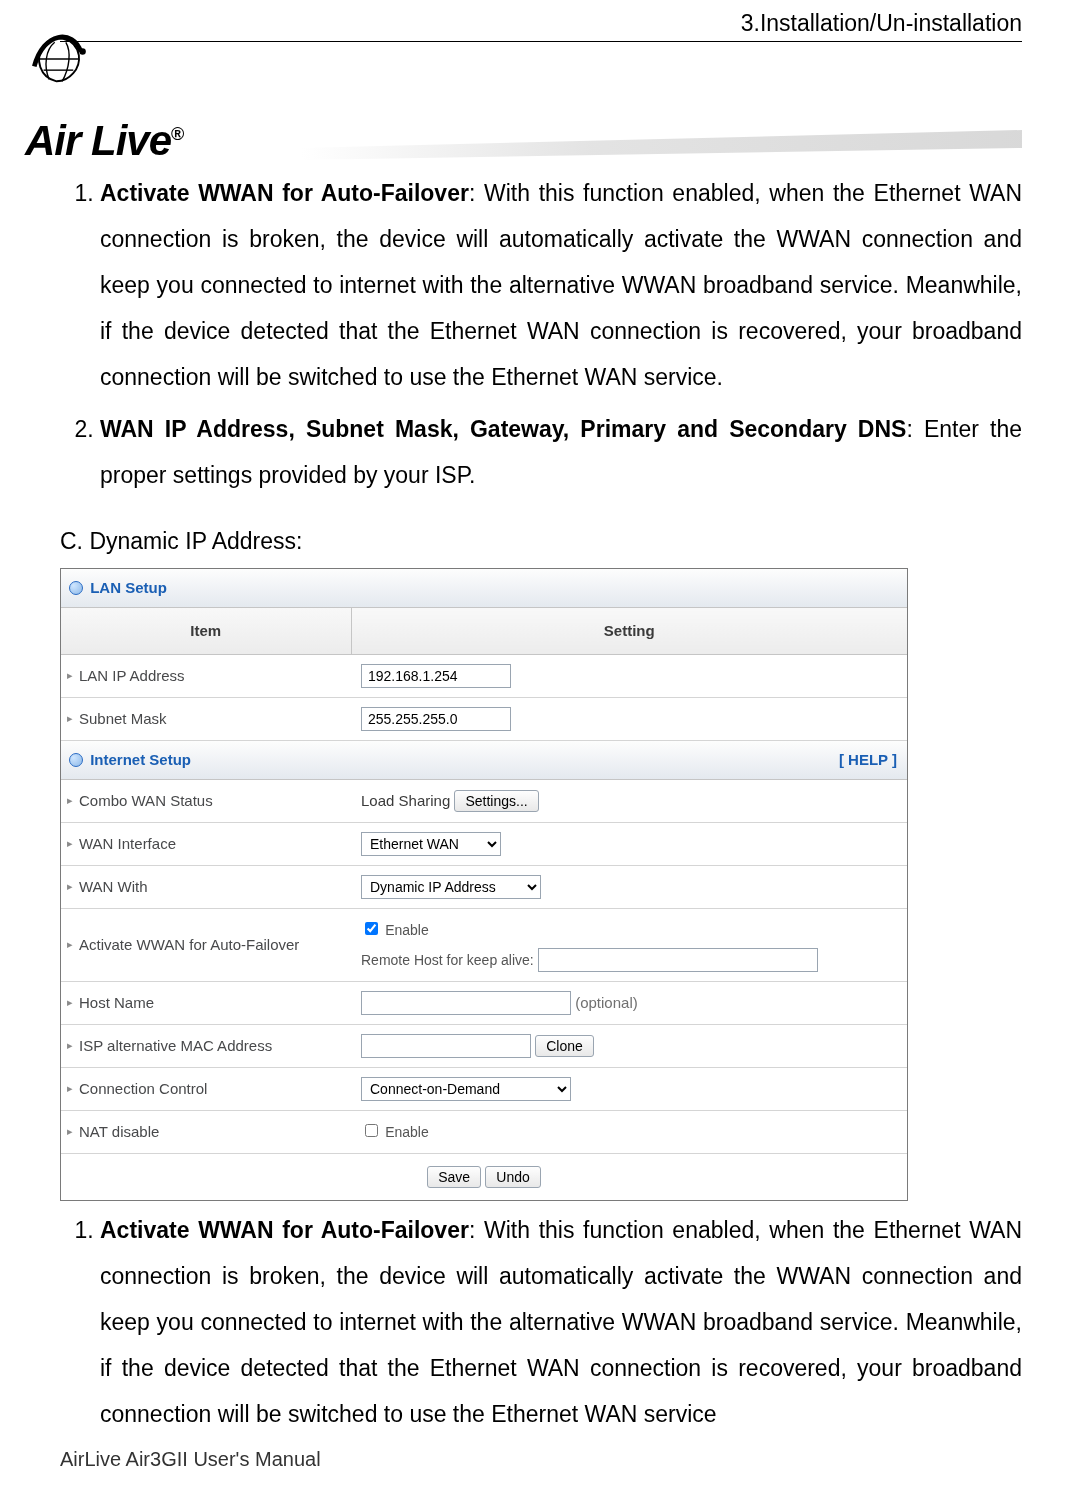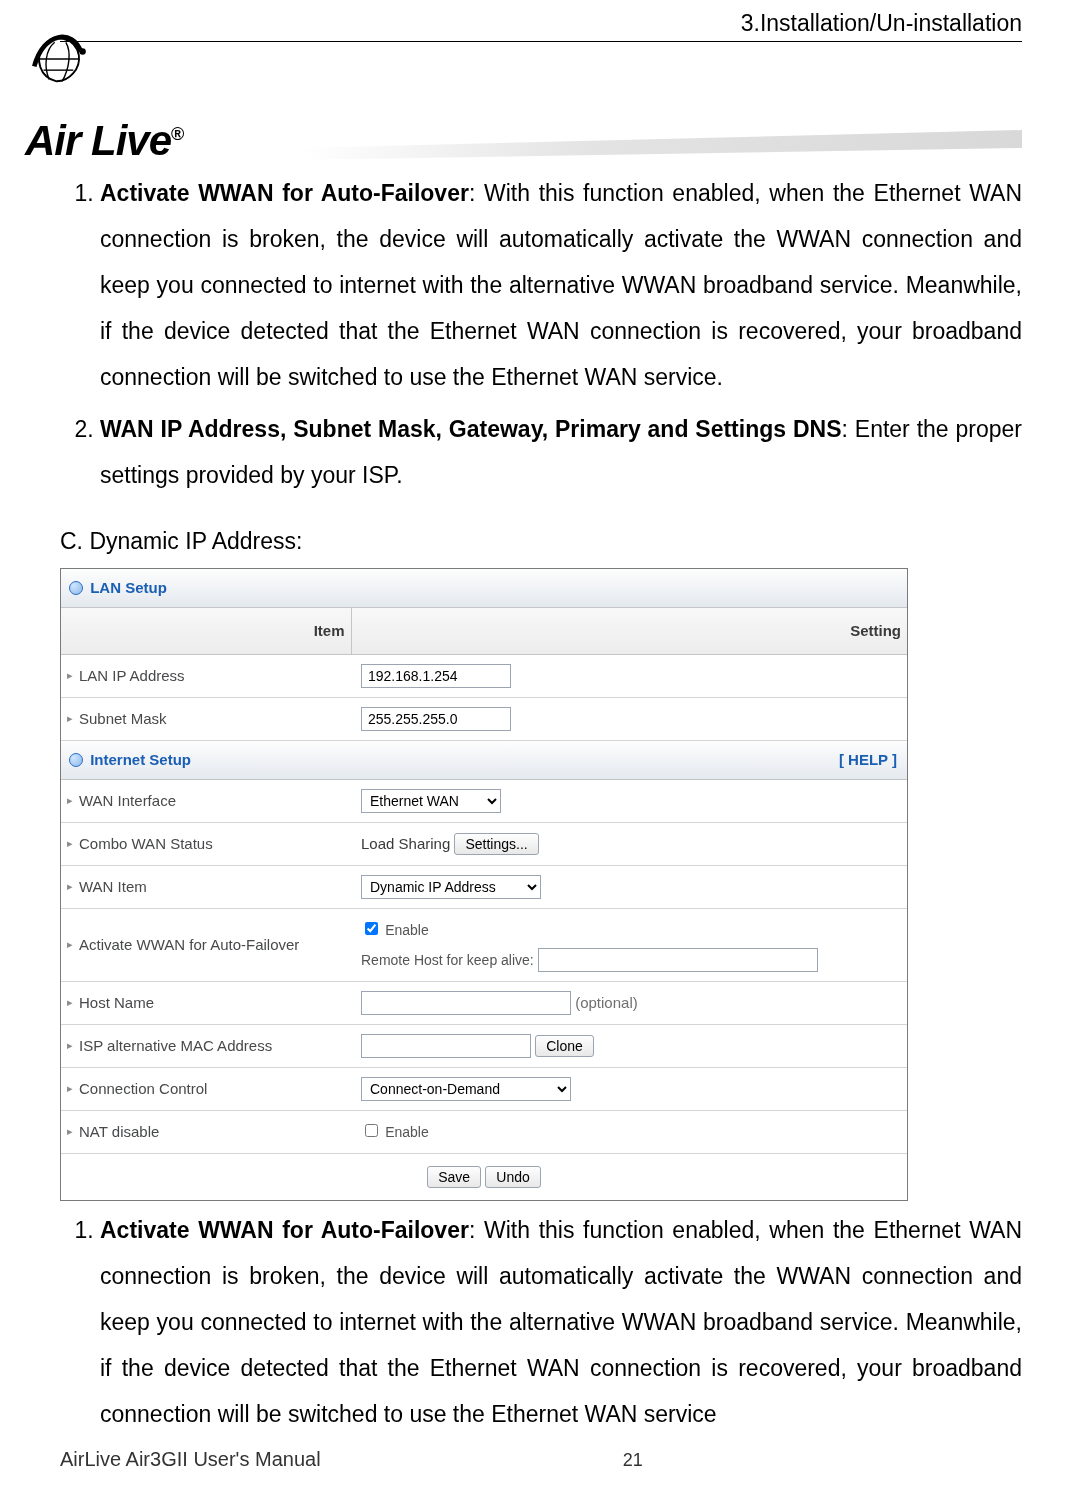"WAN IP Address, Subnet Mask," span.bold { text: Settings -> Secondary }
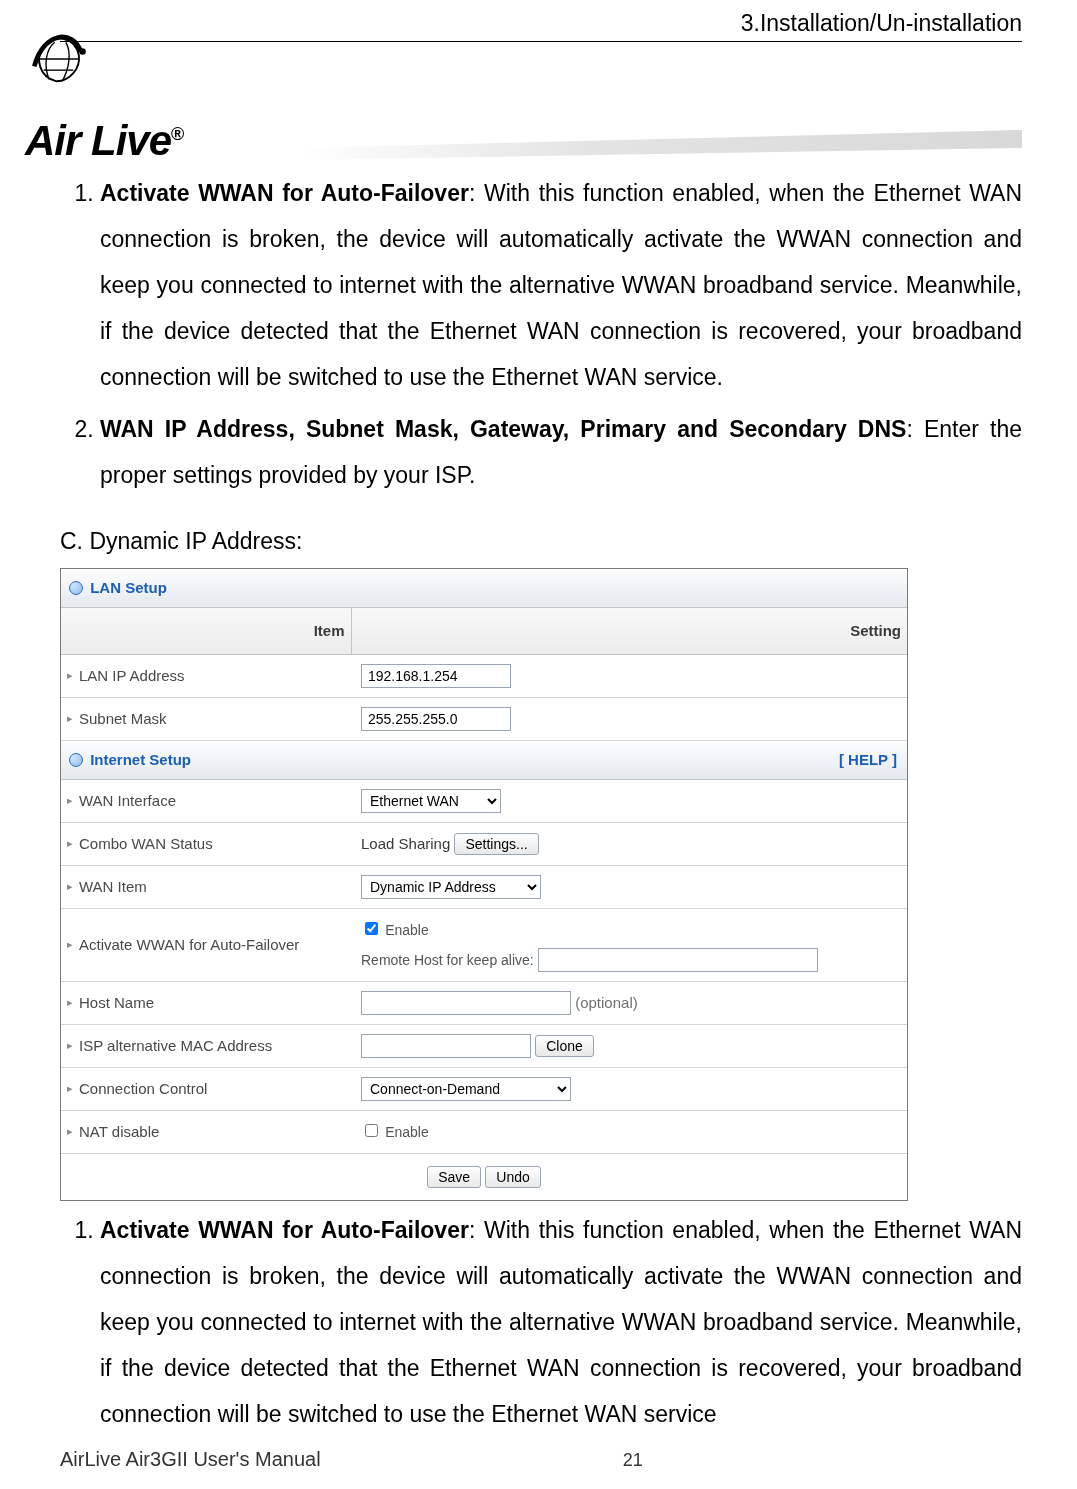"Item" .col-header td, .col-header th { text-align: right -> center }
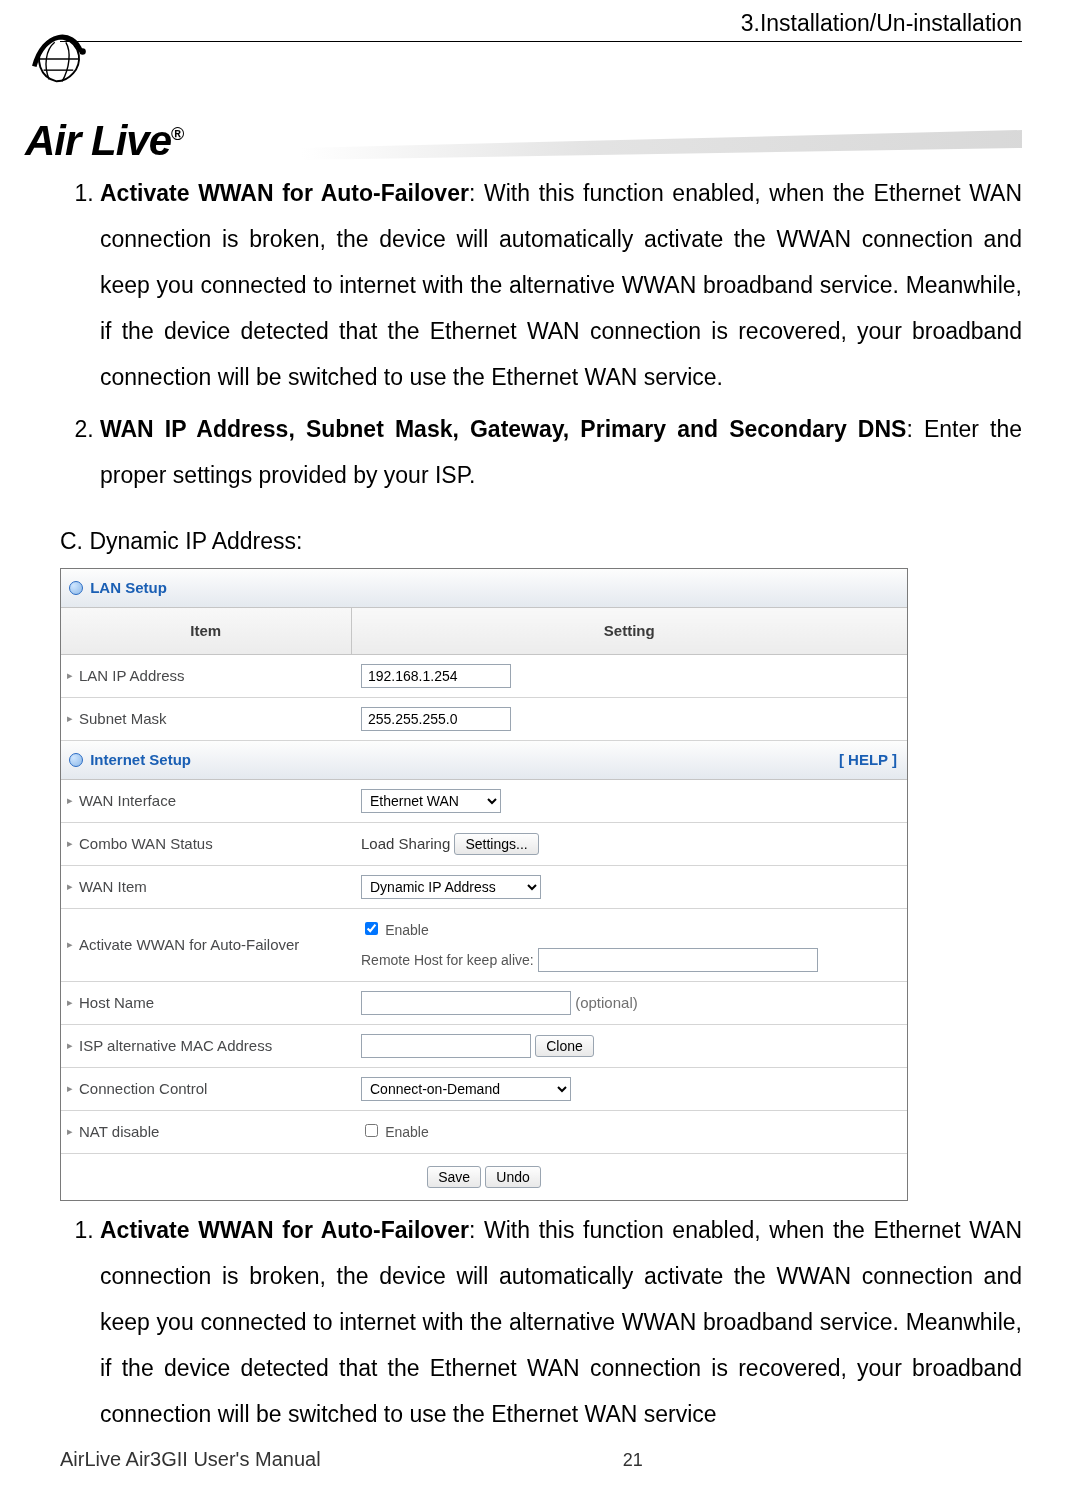"WAN Interface" tr.row { order: before "Combo WAN Status" -> after "Combo WAN Status" }
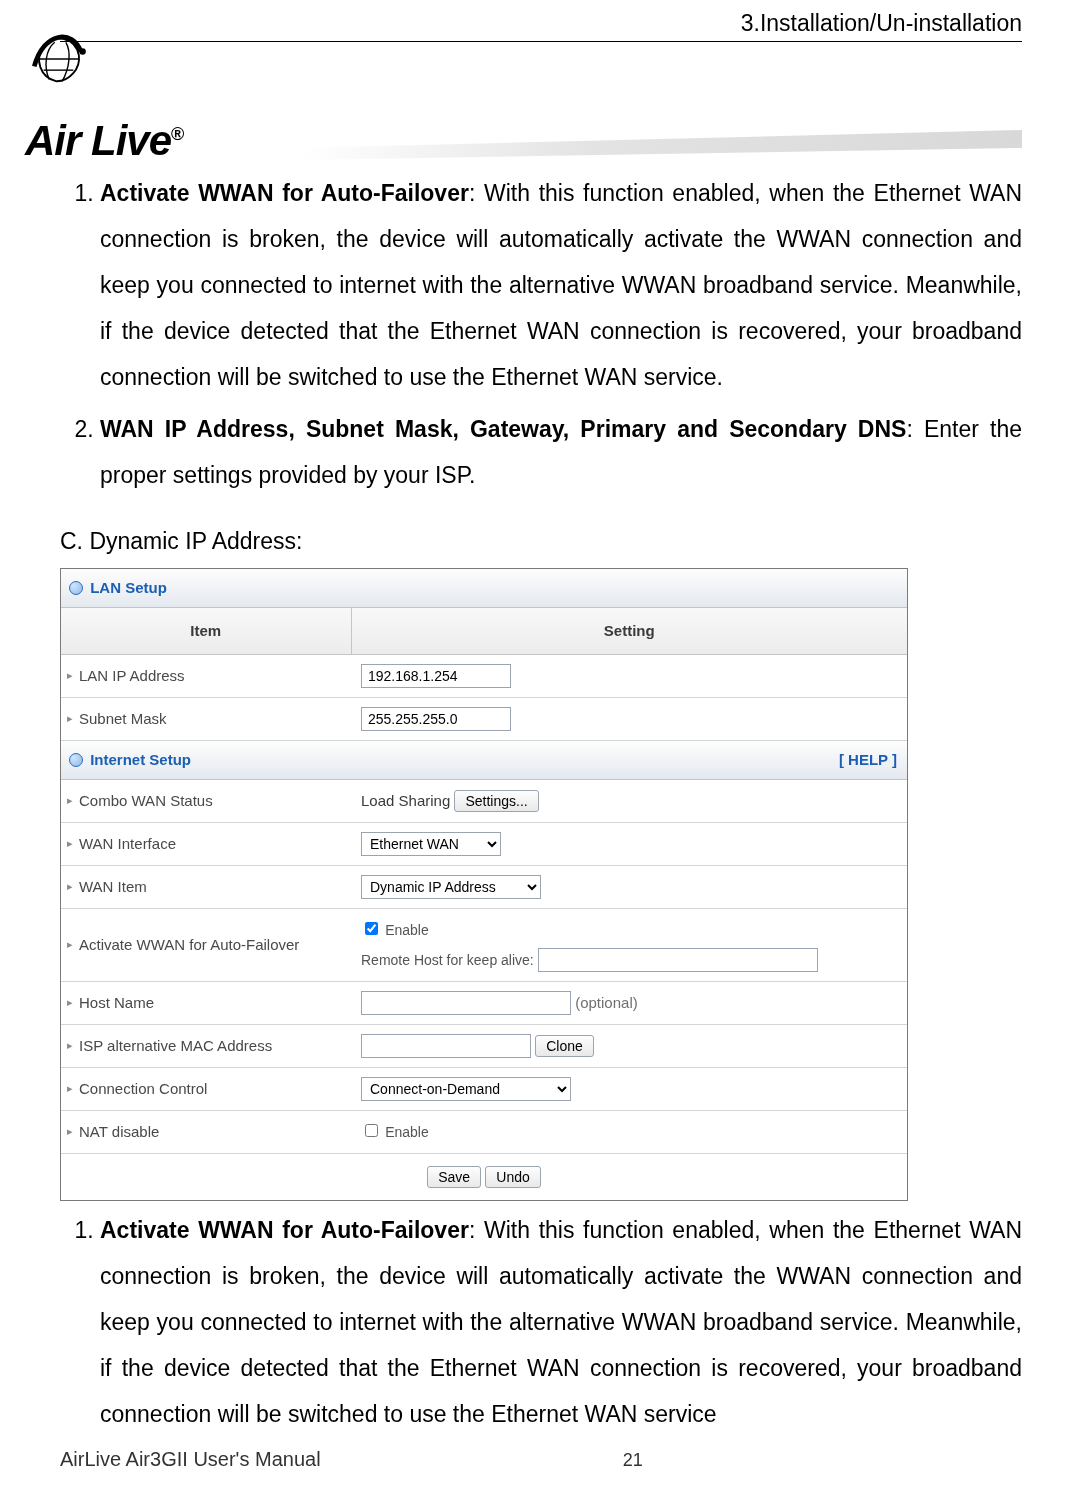"WAN Item" td { text: Item -> With }
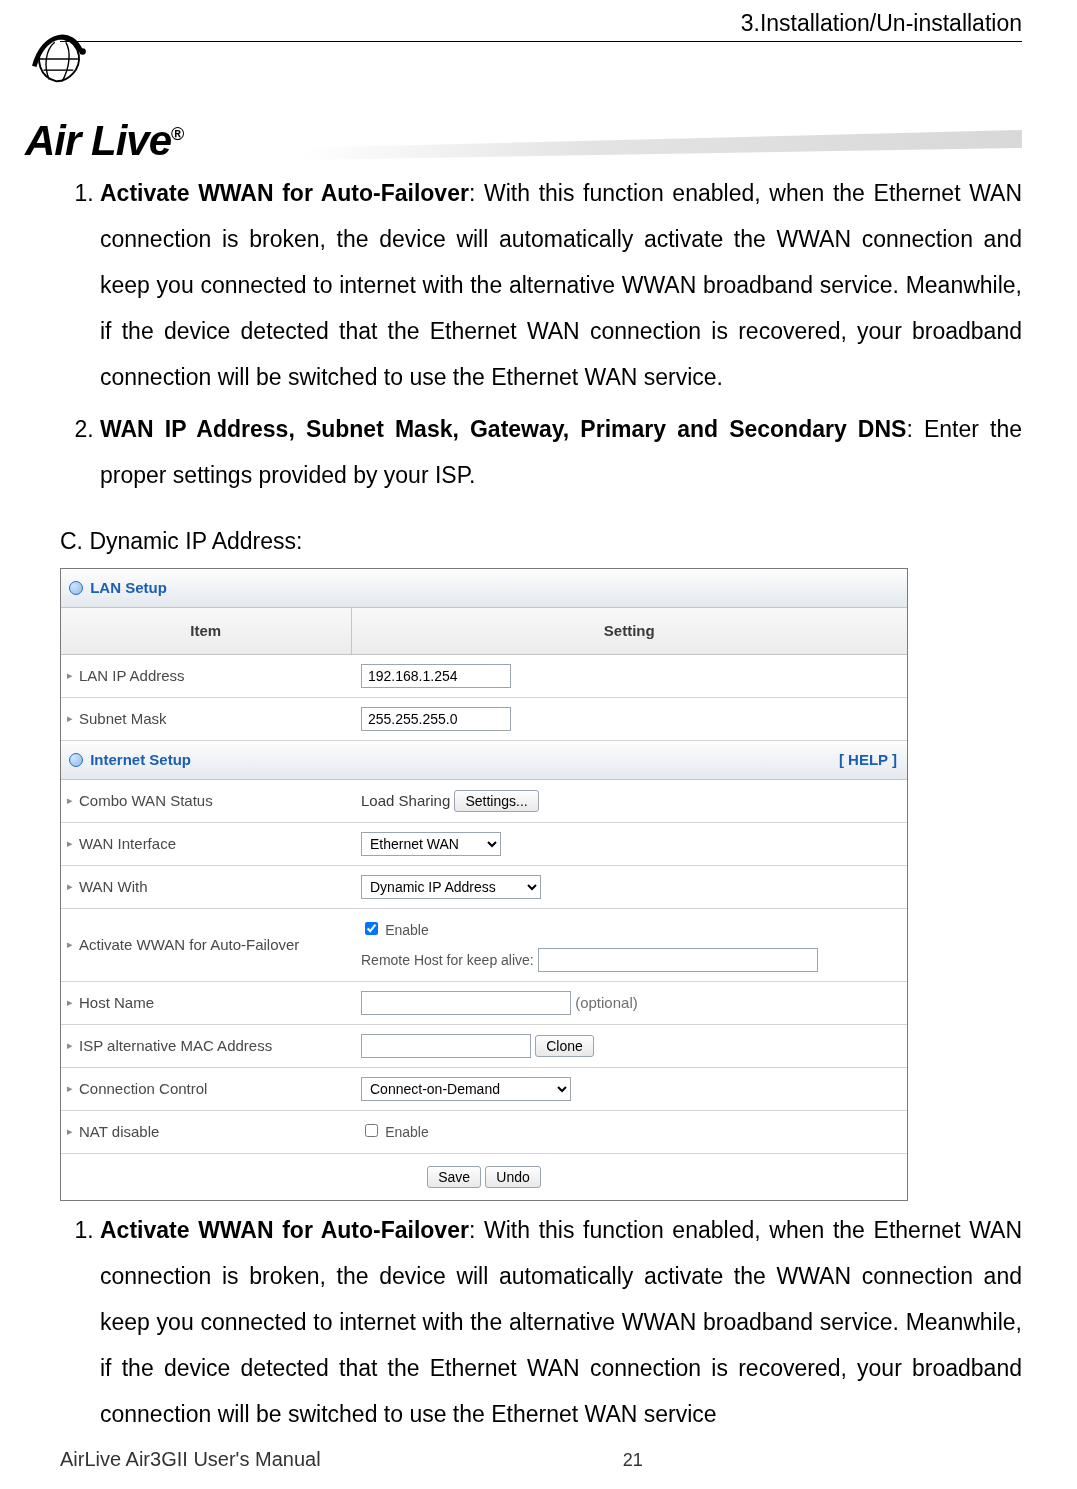"21" span.pn { html: <span>21</span> -> none }
